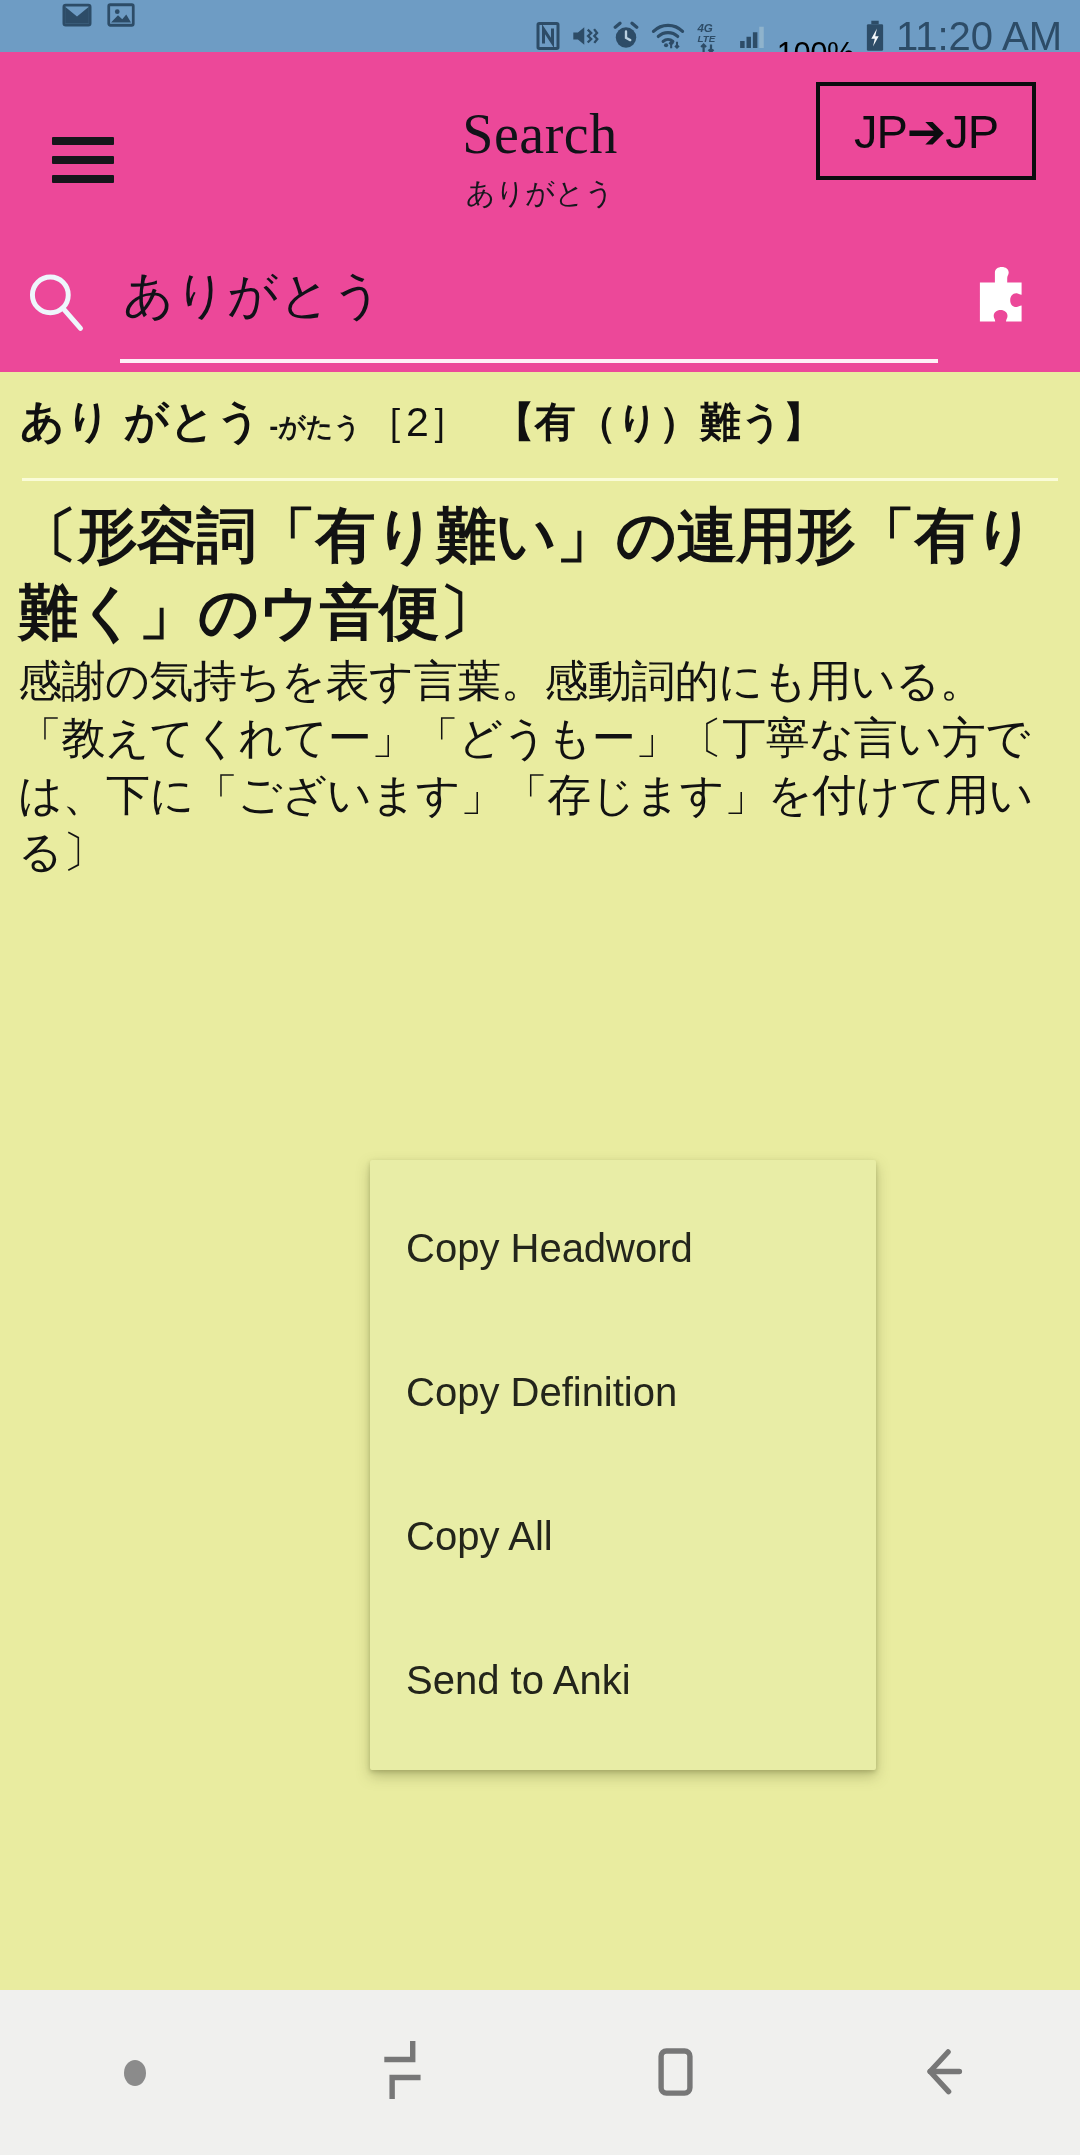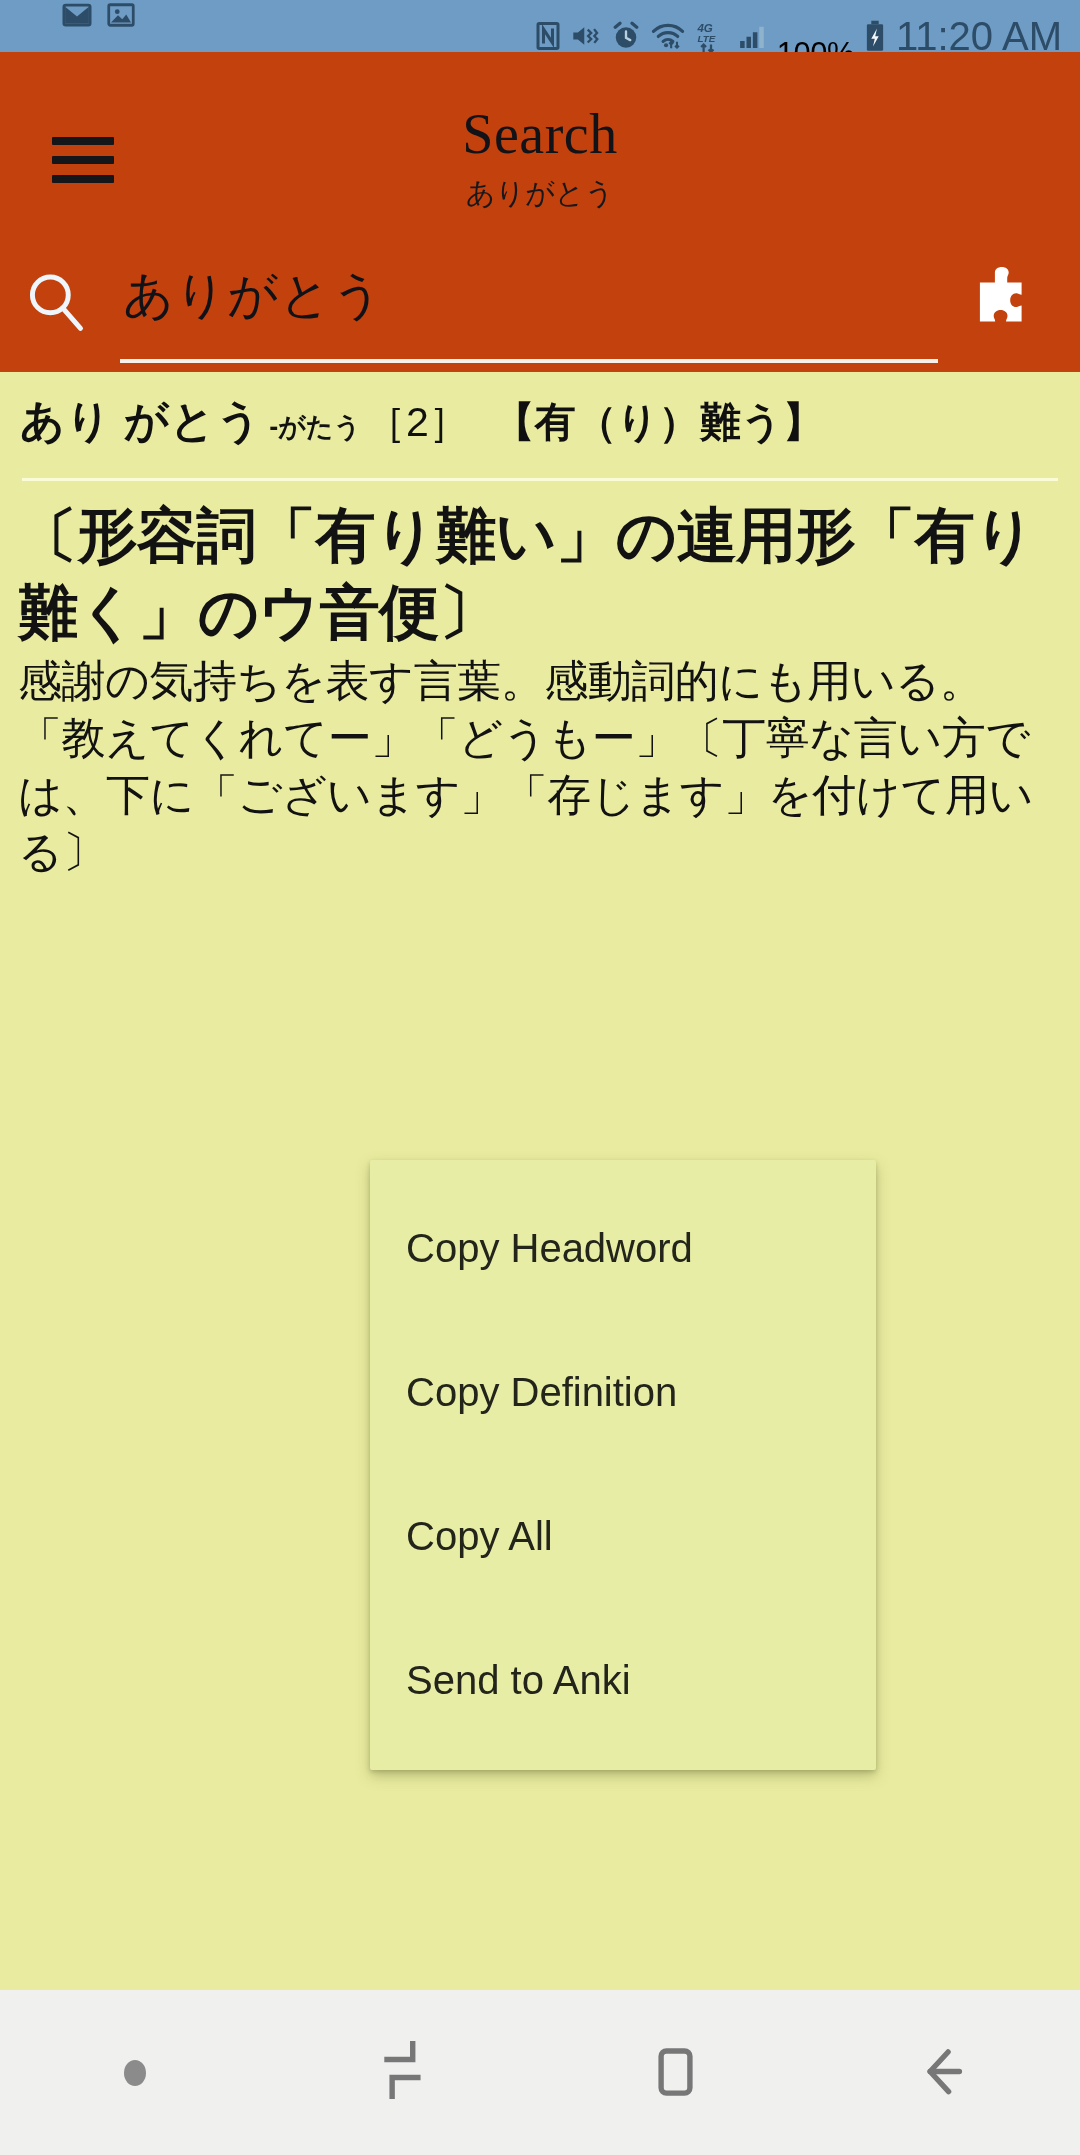"Search" .app-bar { background: #c2410c -> #ec4899 }
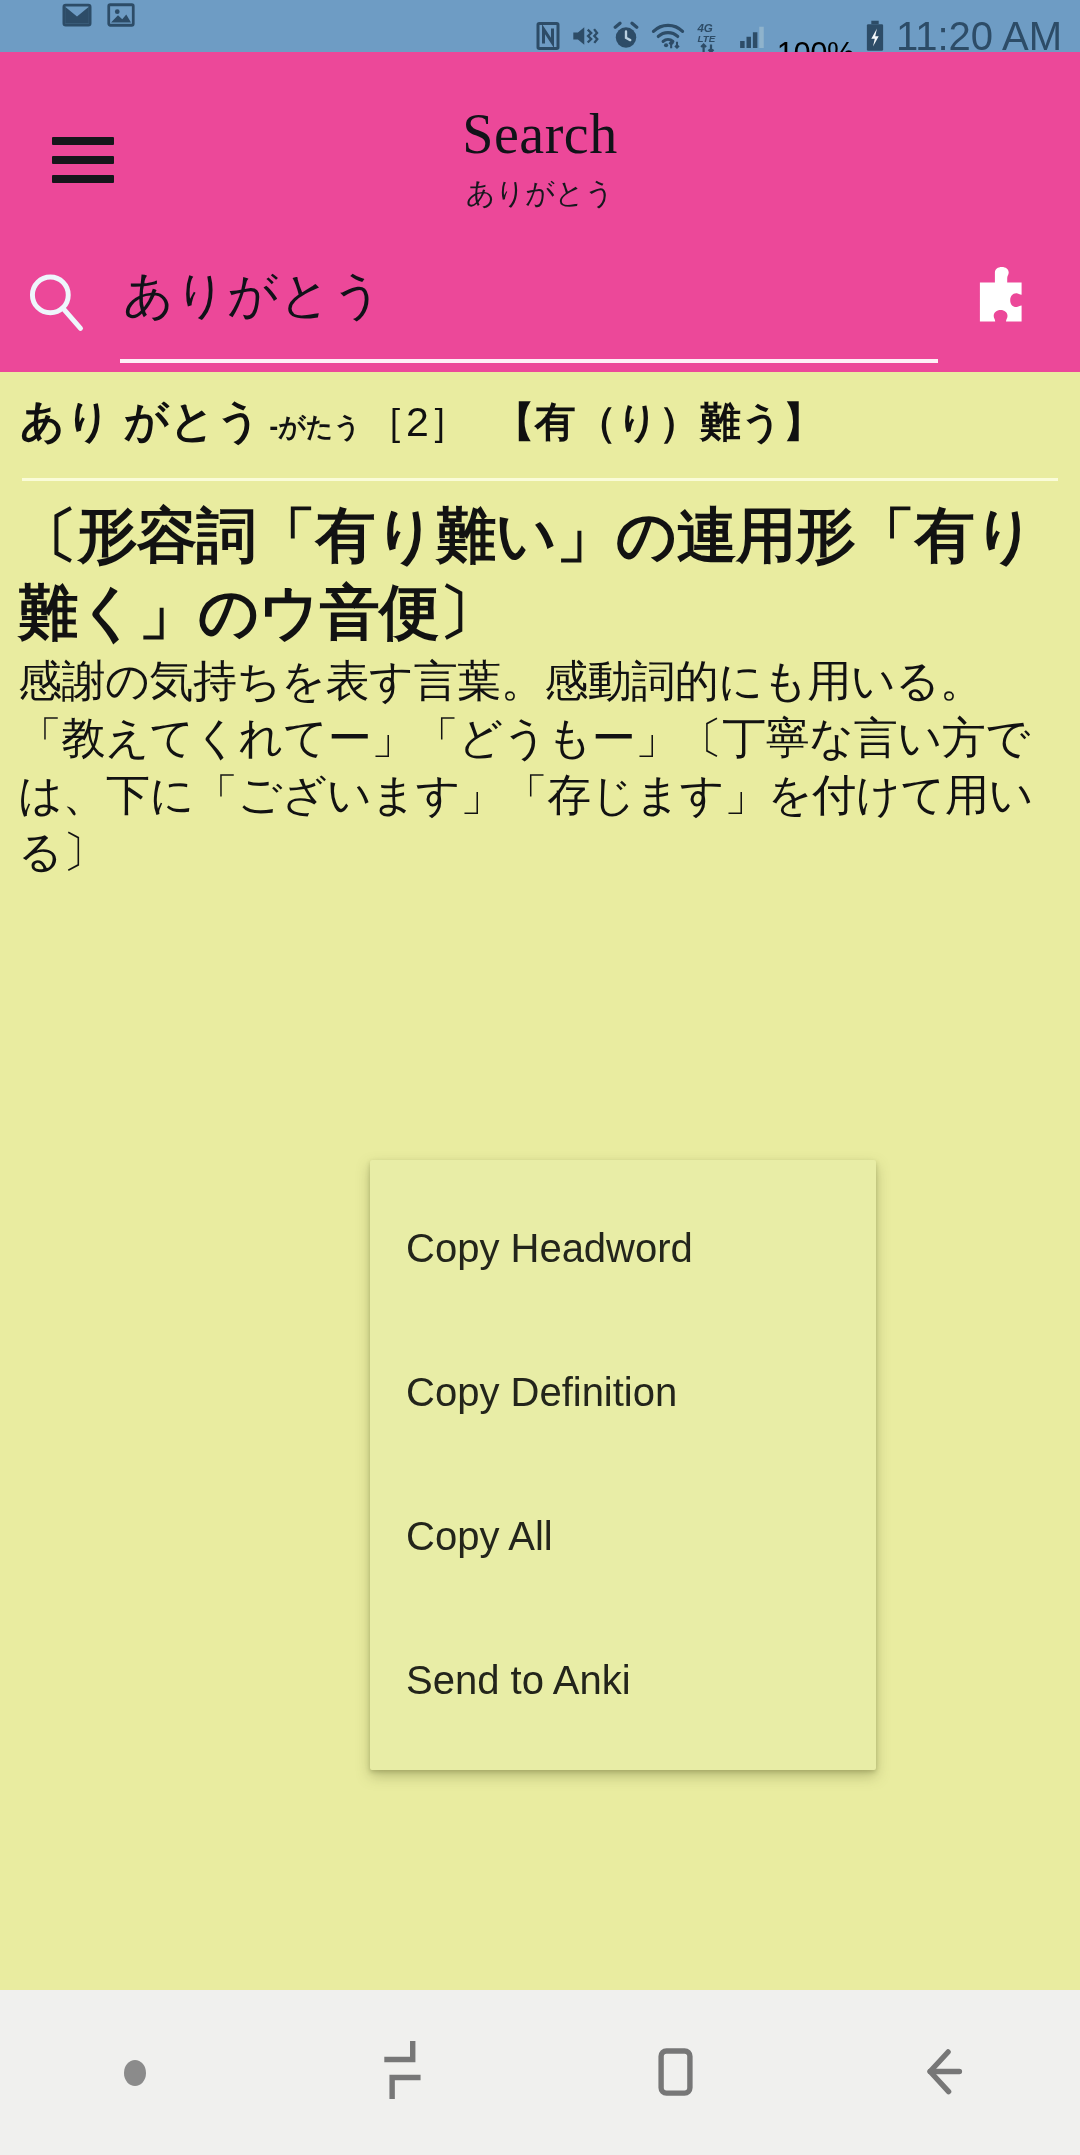"JP➔JP" div.lang-box { html: none -> <div> <span>JP➔JP</span> </div> }
